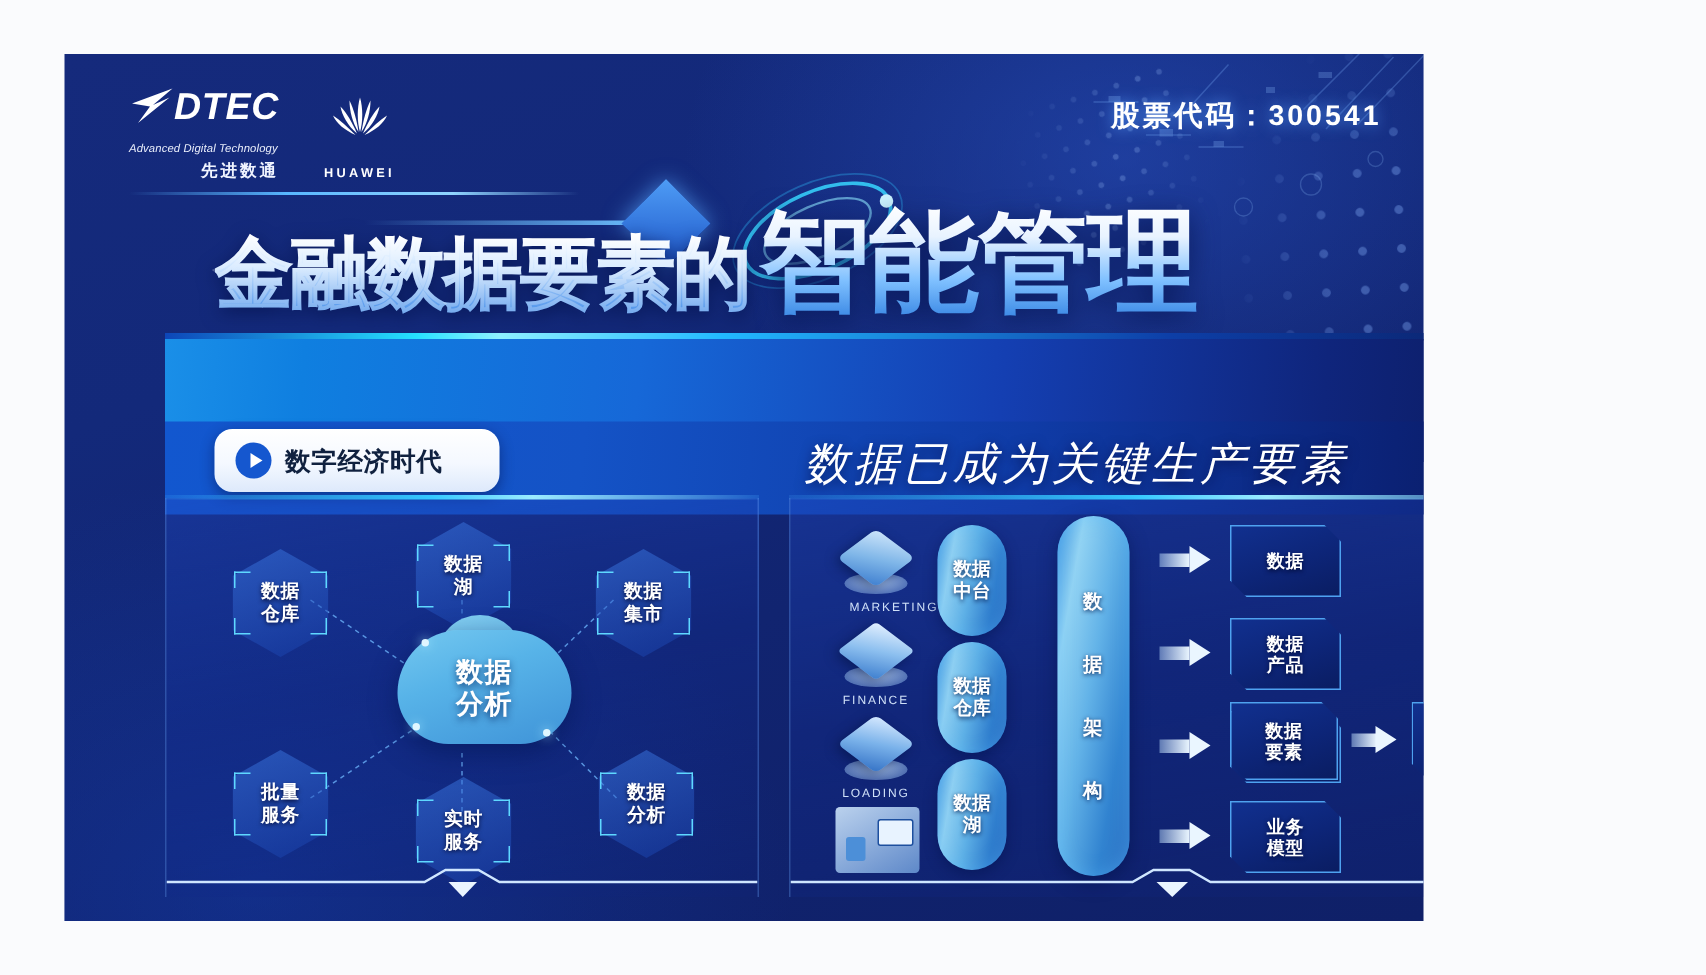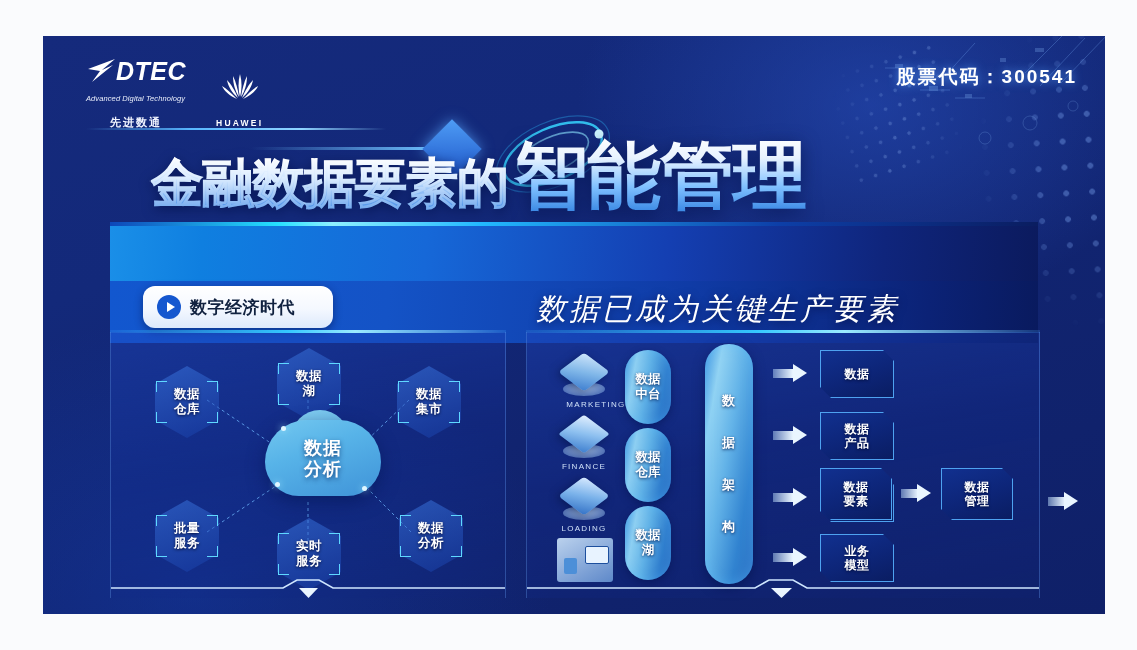"DTEC" .slide { width: 1062px -> 906px }
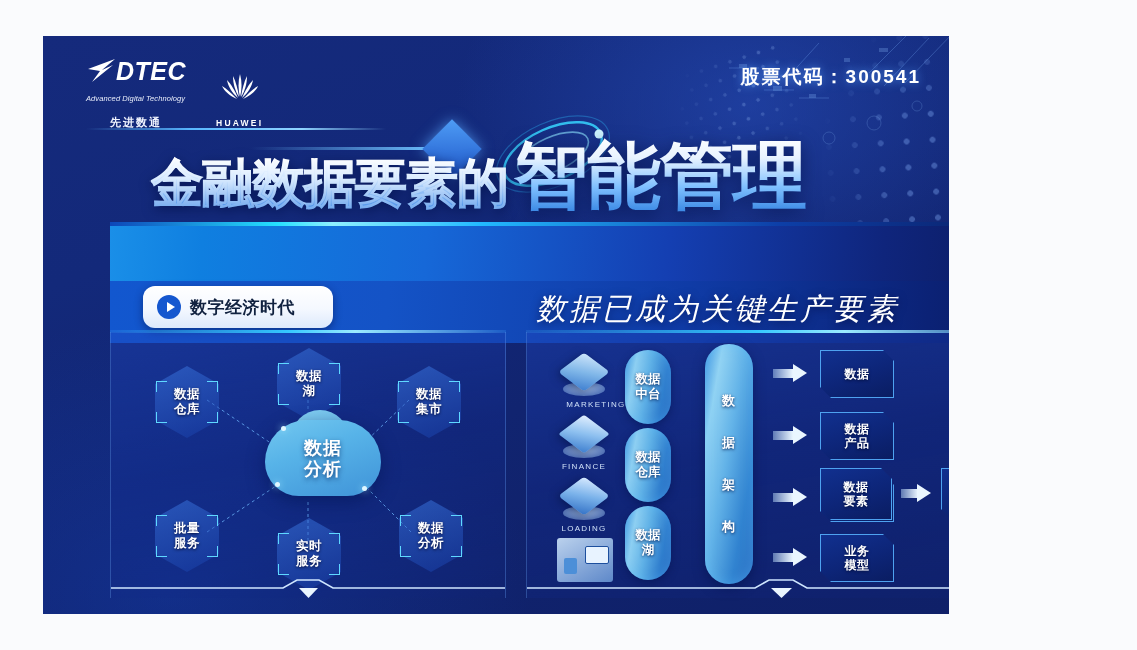"先进数通" .dtec .cn { margin-top: 14px -> 6px; text-align: center -> right }
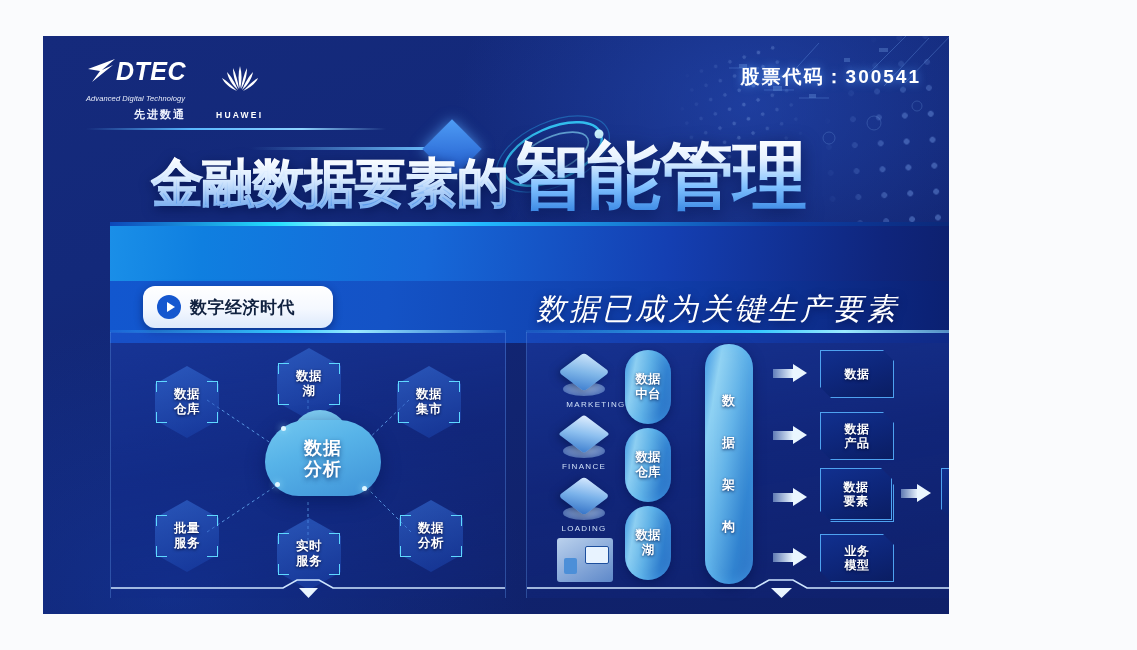"金融数据要素的智能管理" .title-wrap { margin-left: 8px -> none }
